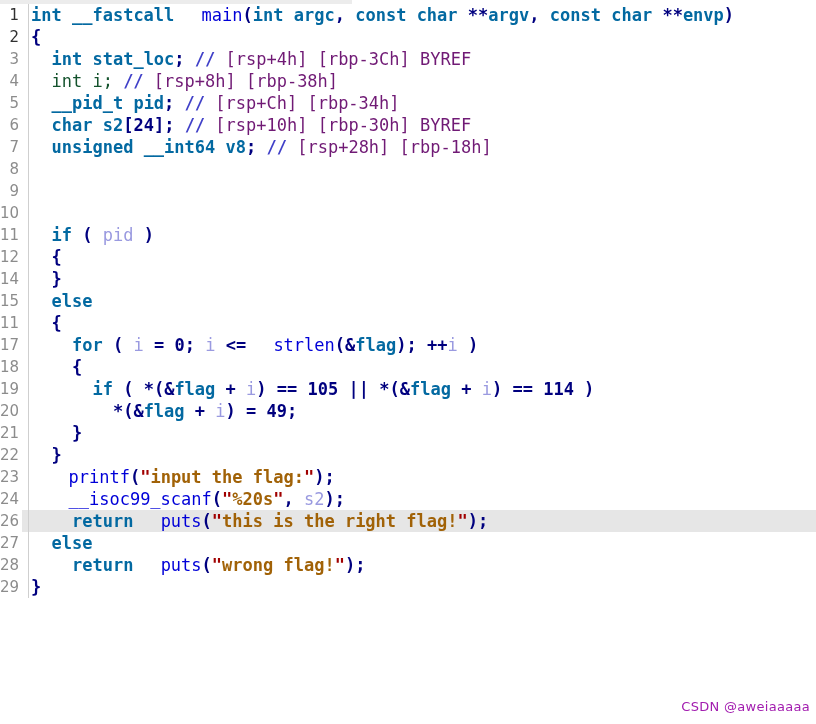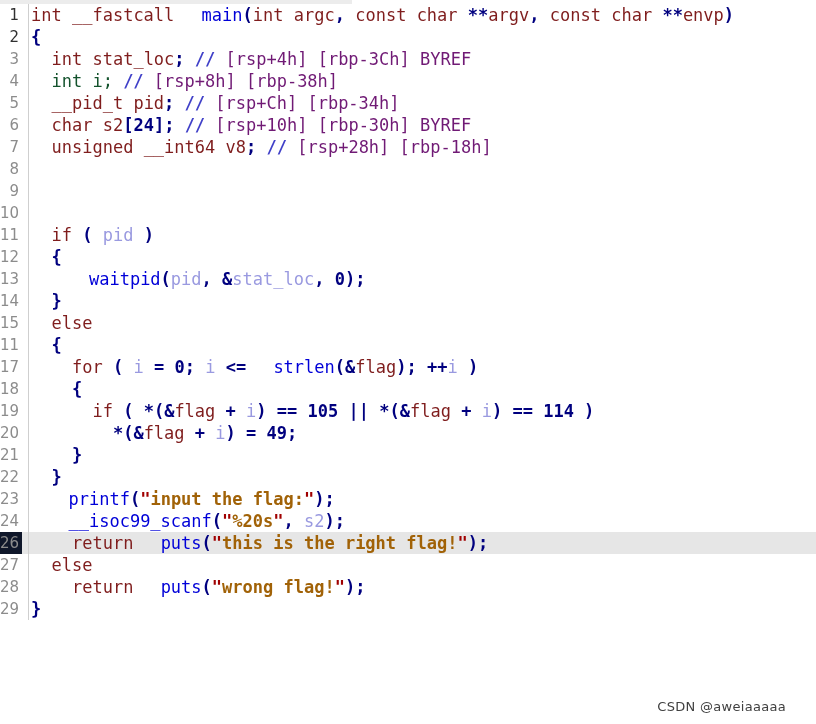"int" .kw { color: #7f1d1d -> #0369a1; font-weight: normal -> bold }
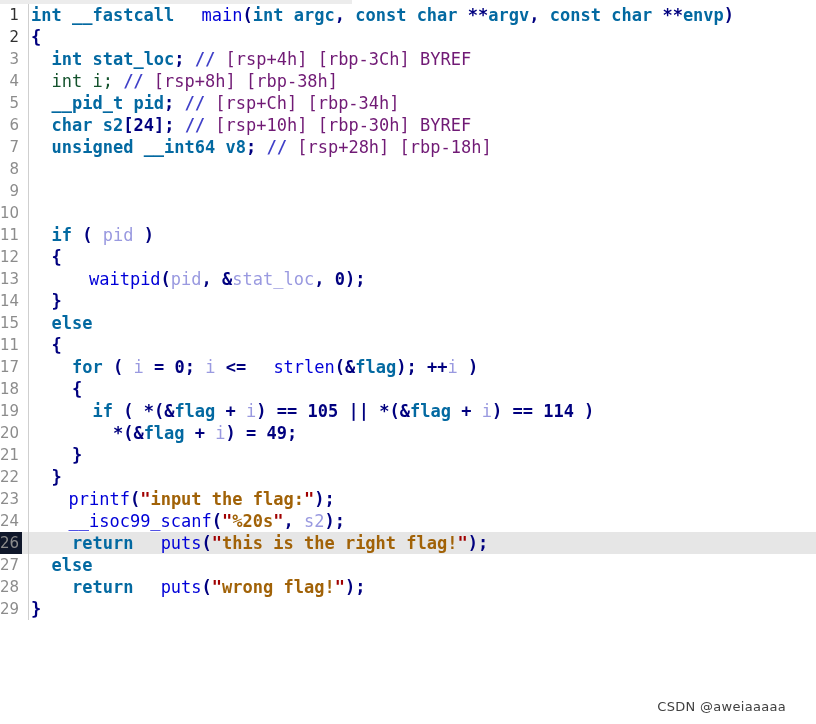"13" div.line { html: <div> <span>13</span> <span></span> <span><span> </span><span>waitpid</span><span>(</span><span>pid</span><span>, </span><span>&amp;</span><span>stat_loc</span><span>, </span><span>0</span><span>);</span></span> </div> -> none }
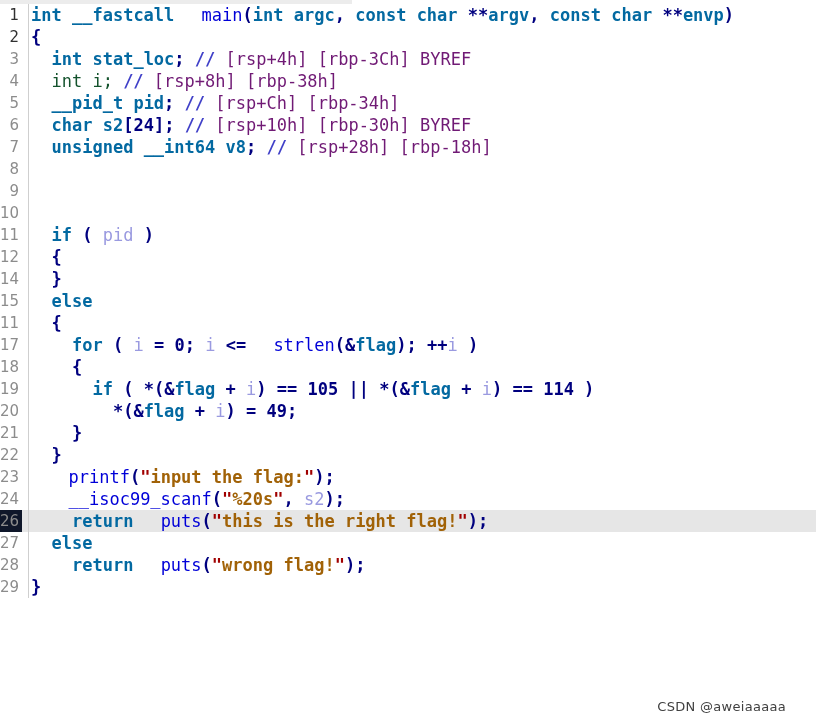"26" .line.hl .gutter { background: #0f172a -> #ffffff }
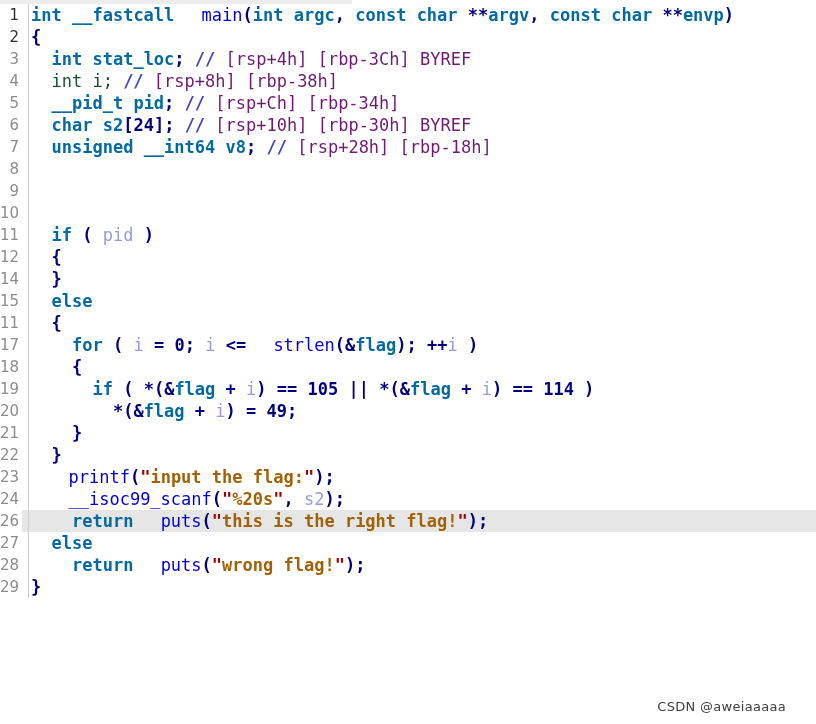"CSDN @aweiaaaaa" .watermark { color: #404040 -> #a21caf; right: 30px -> 6px }
